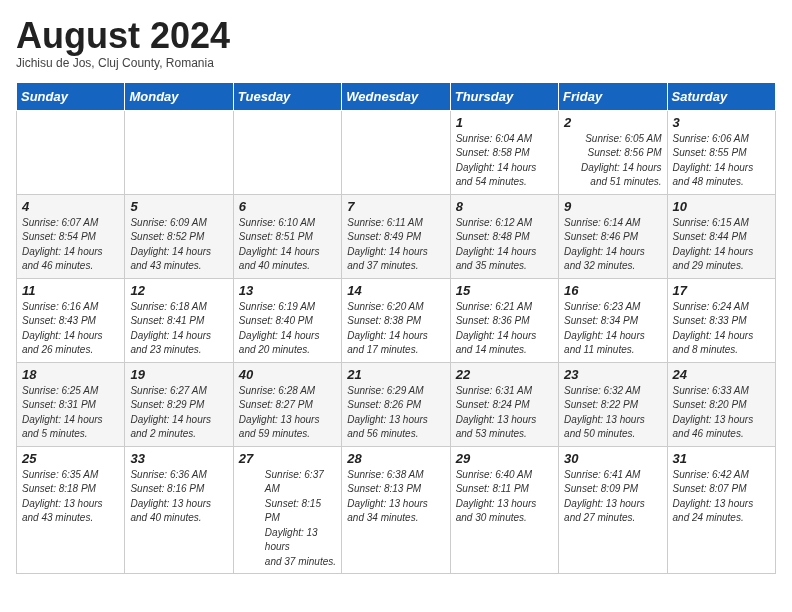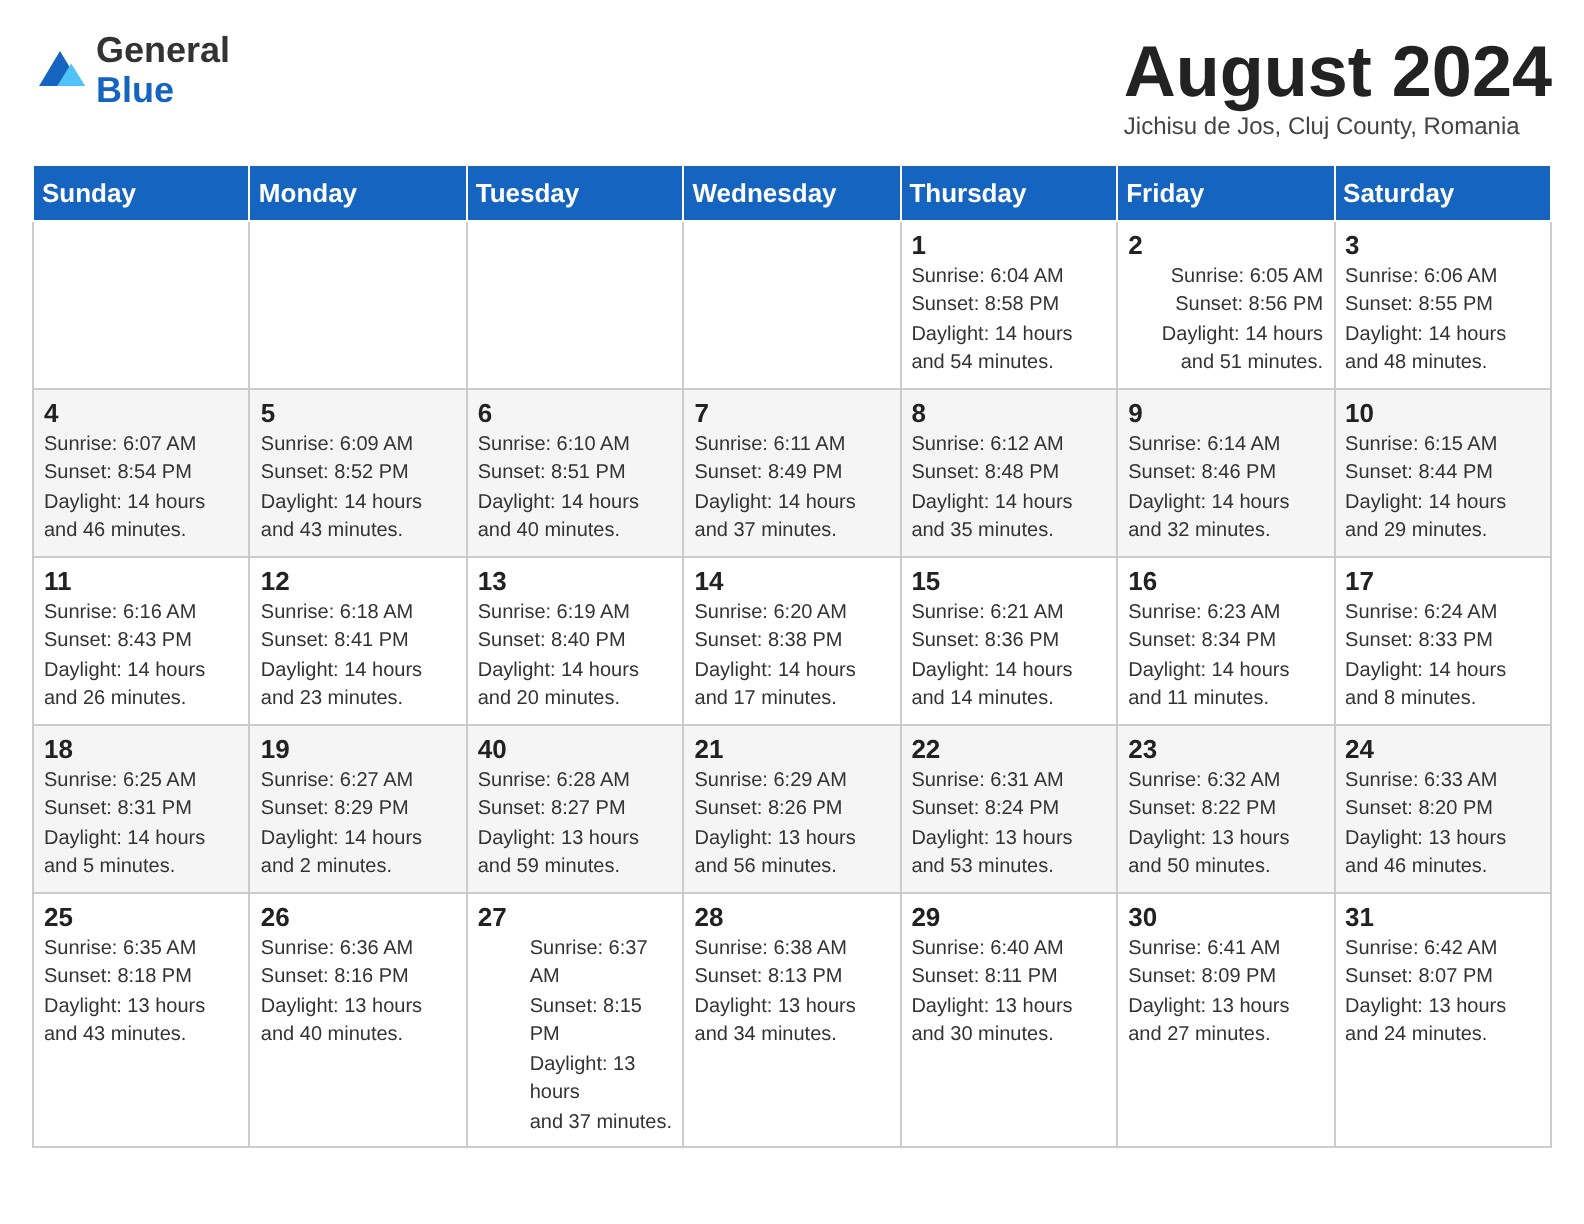"General" div.logo { html: <div> <svg> <polygon></polygon> <polygon></polygon> </svg> <div> <span>General</span> <span>Blue</span> </div> </div> -> none }
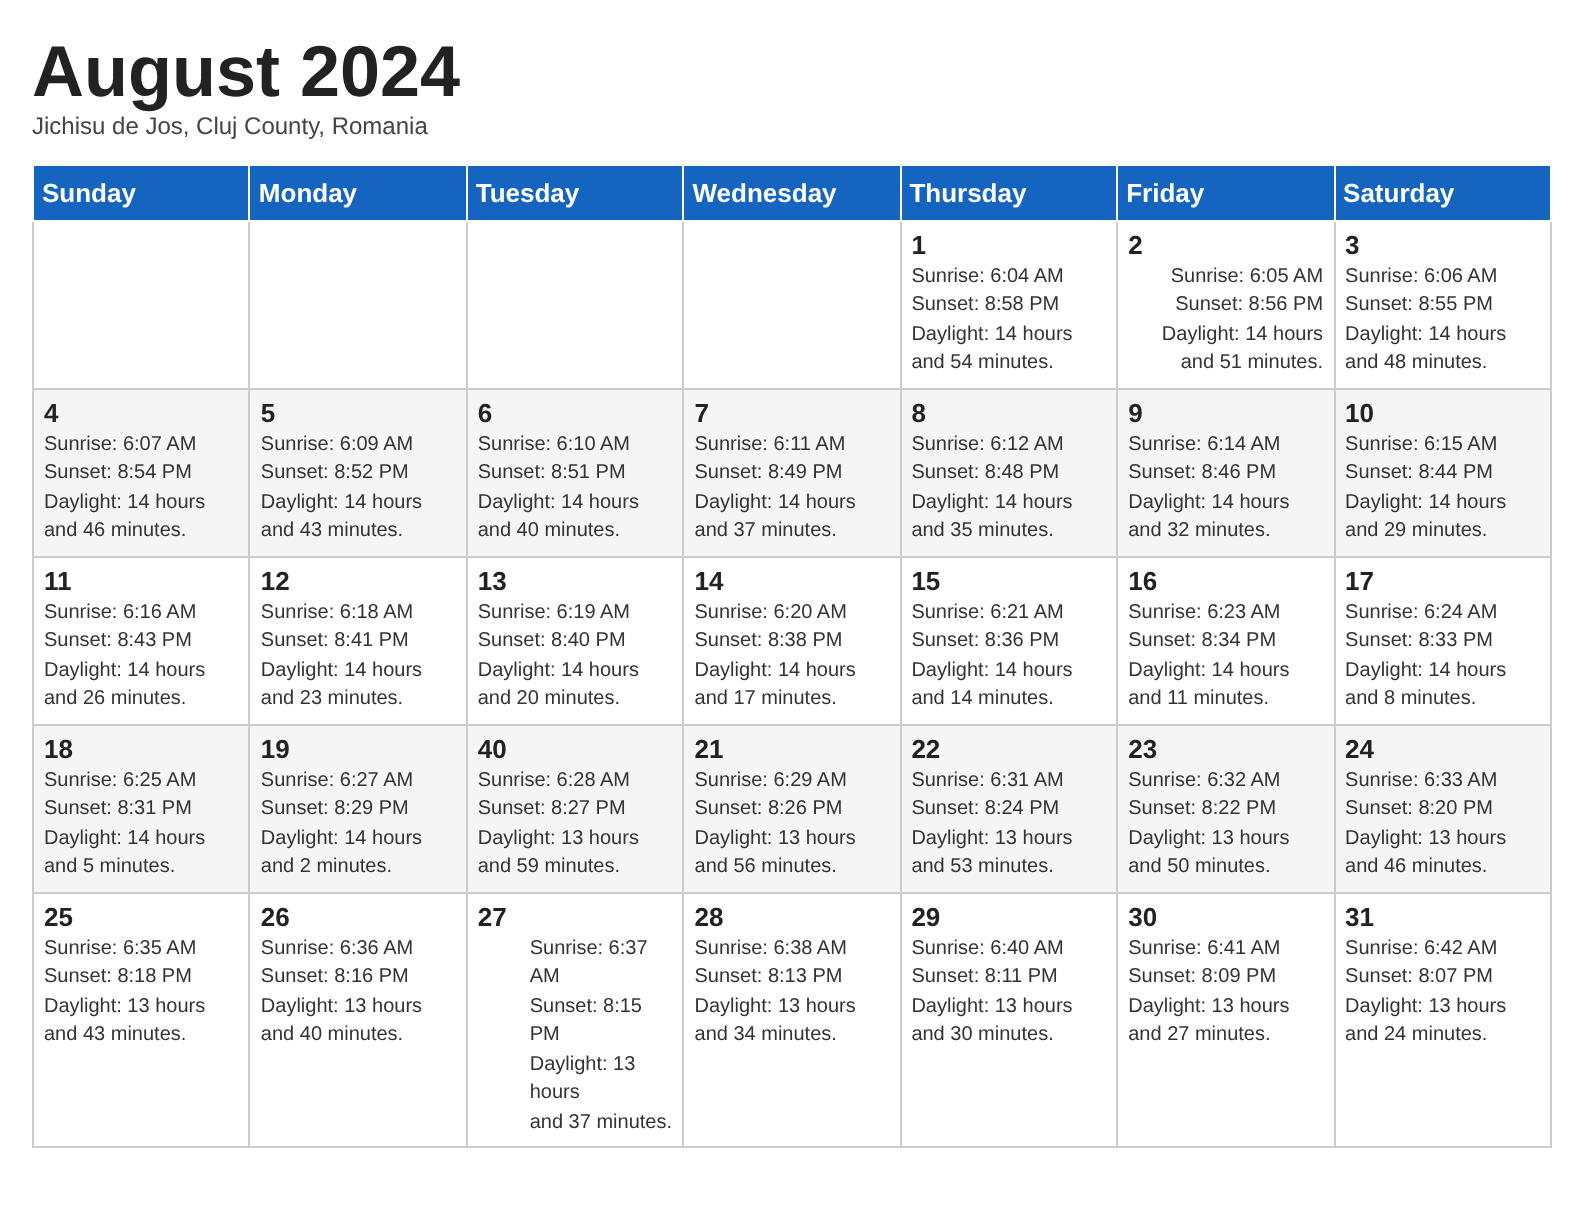"Sunday" .calendar-table { font-style: none -> italic }
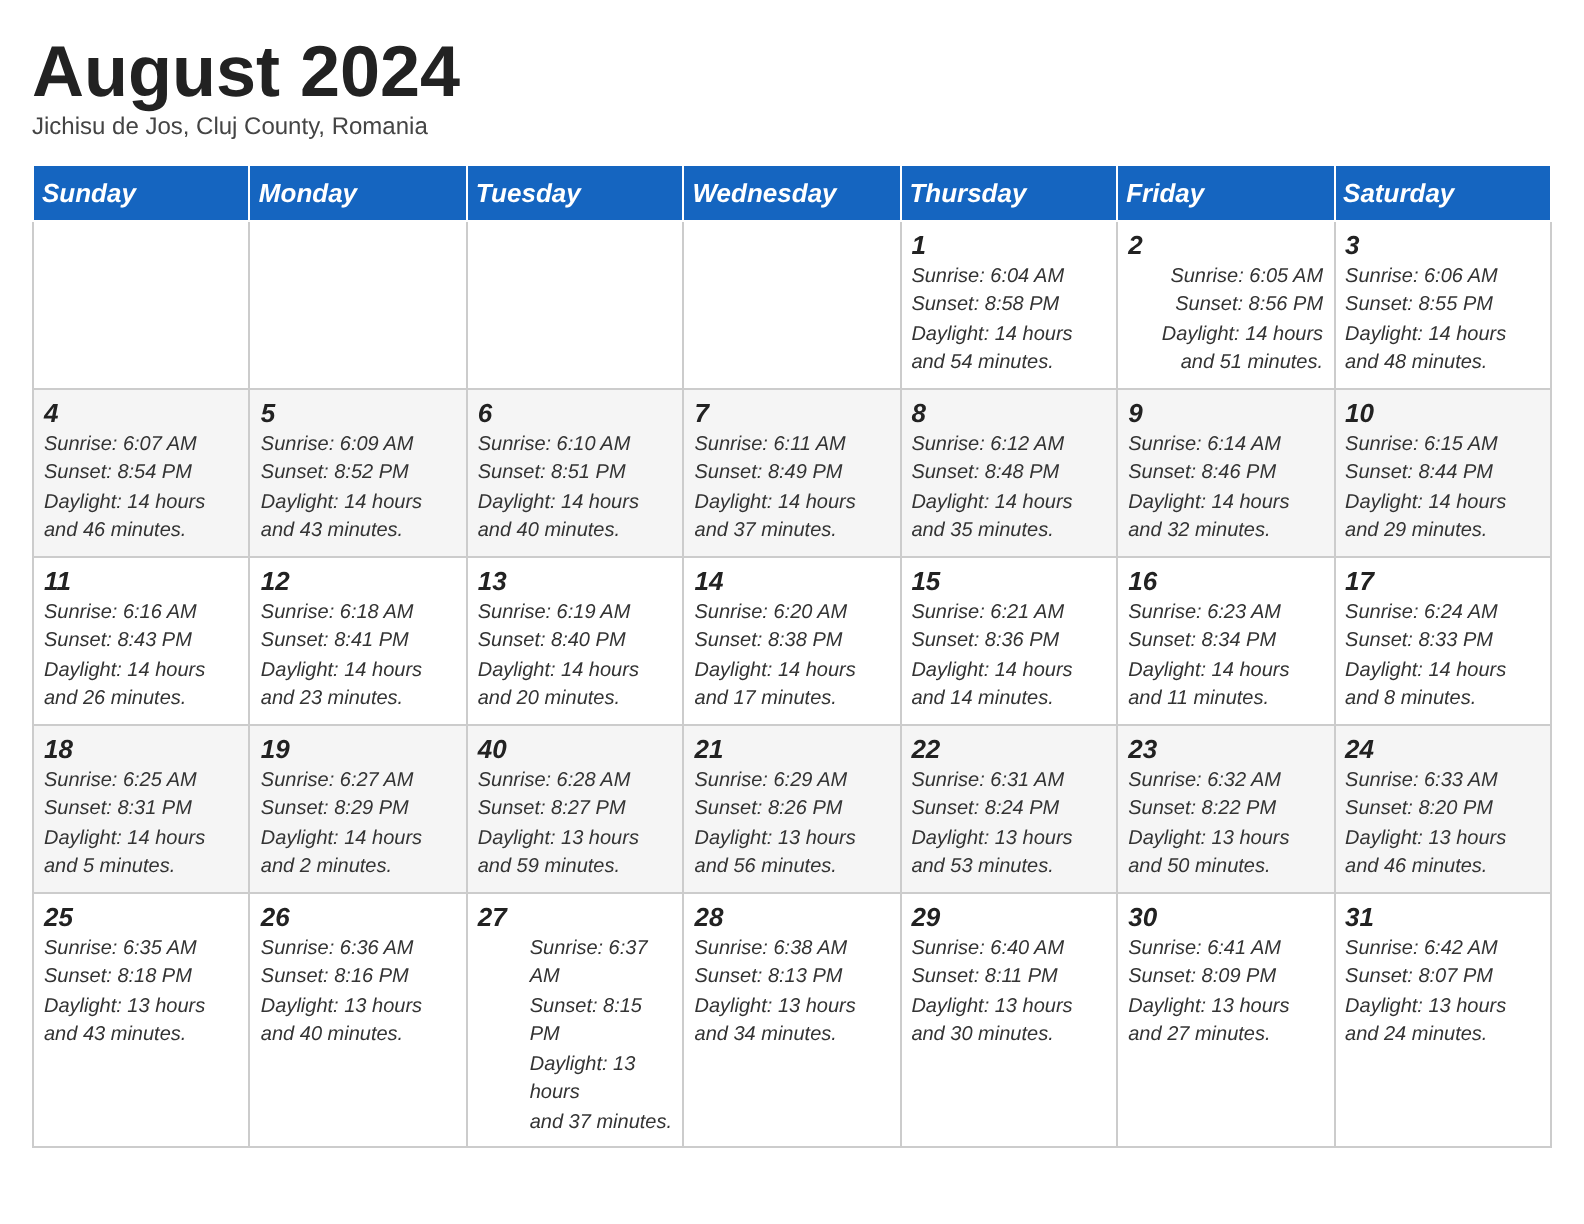"26" span.day-number { text: 26 -> 33 }
